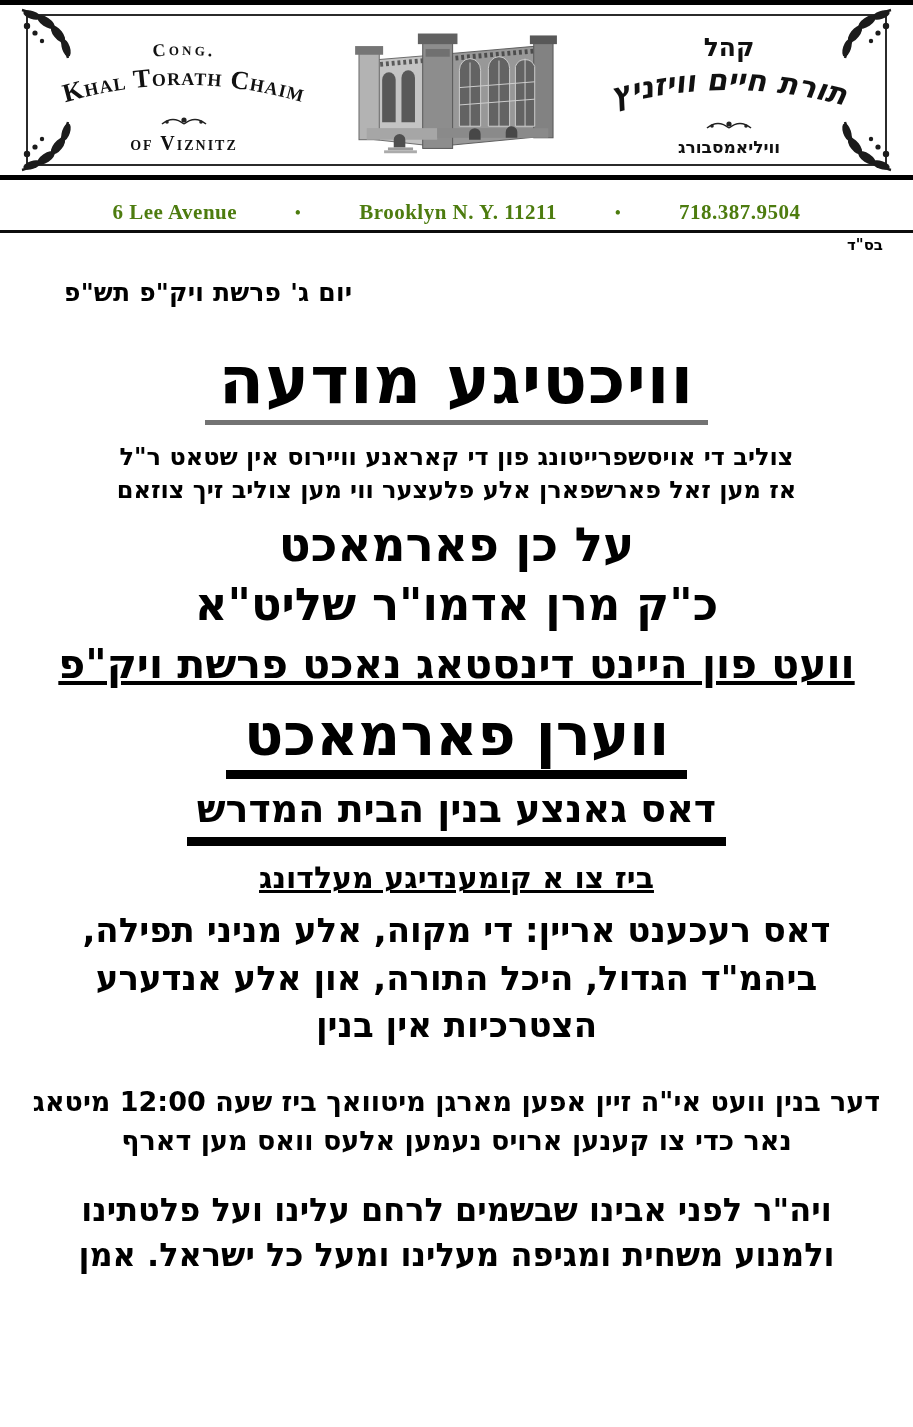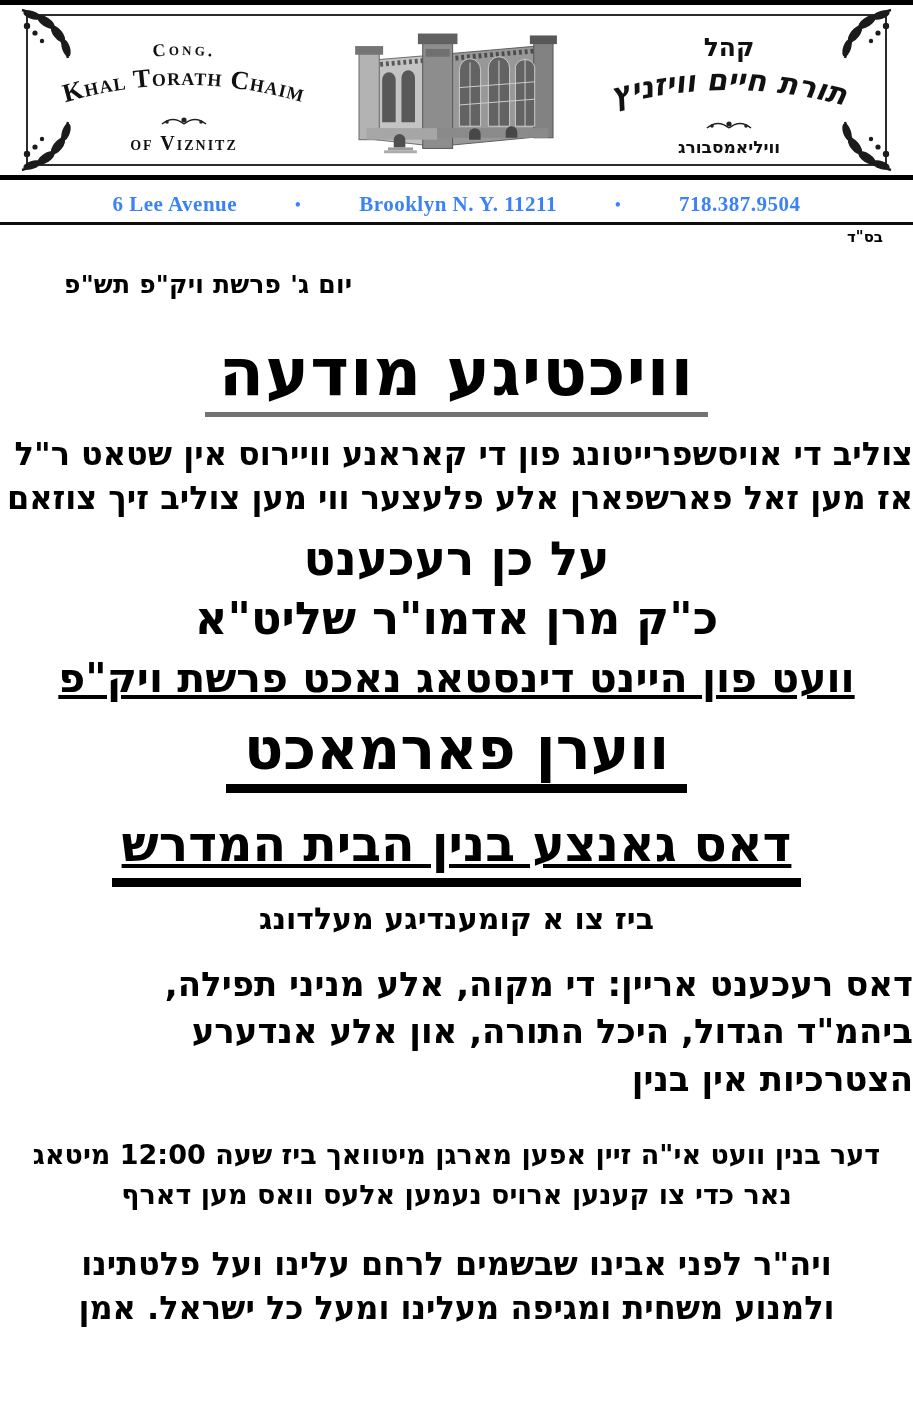"6 Lee Avenue" .address-bar { color: #3b82f6 -> #4d7c0f; padding: 12px 0 5px -> 20px 0 5px }
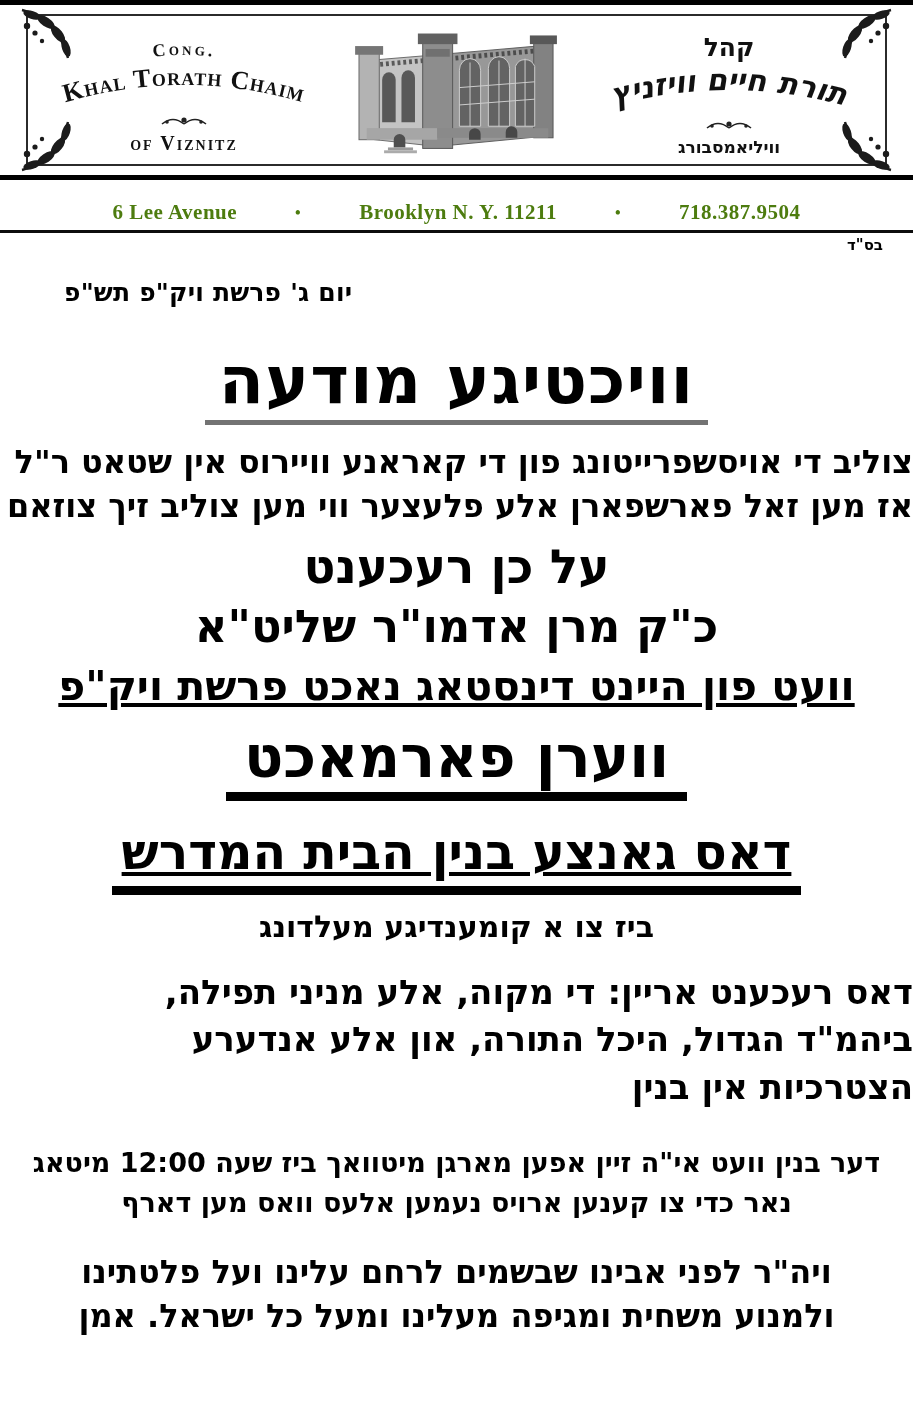"צוליב די אויסשפרייטונג פון די" .para-1 { font-size: 32px -> 24px; text-align: right -> none }
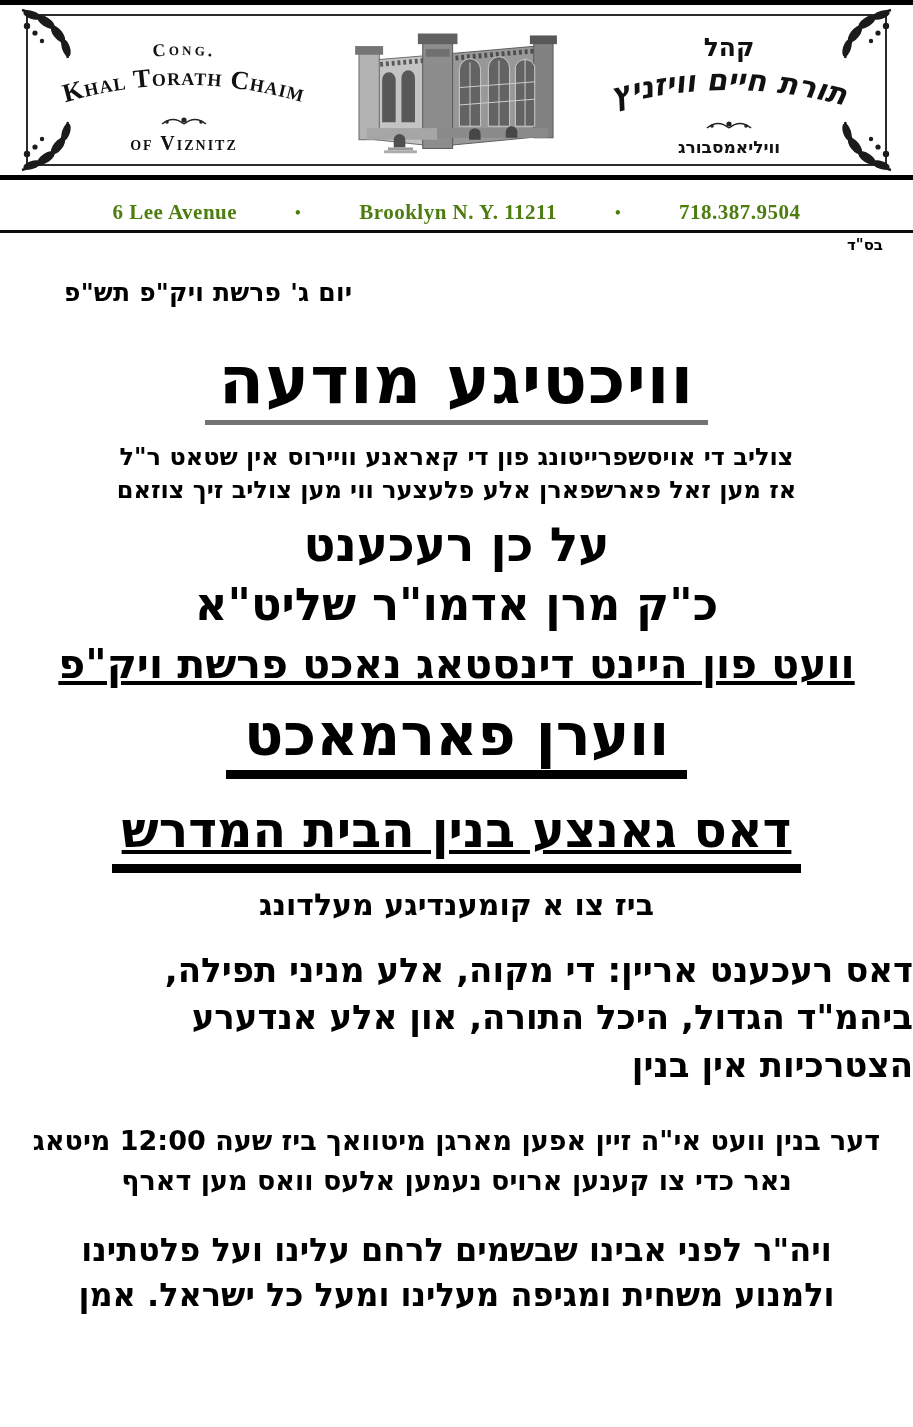"על כן רעכענט" div.h-al-ken { text: רעכענט -> פארמאכט }
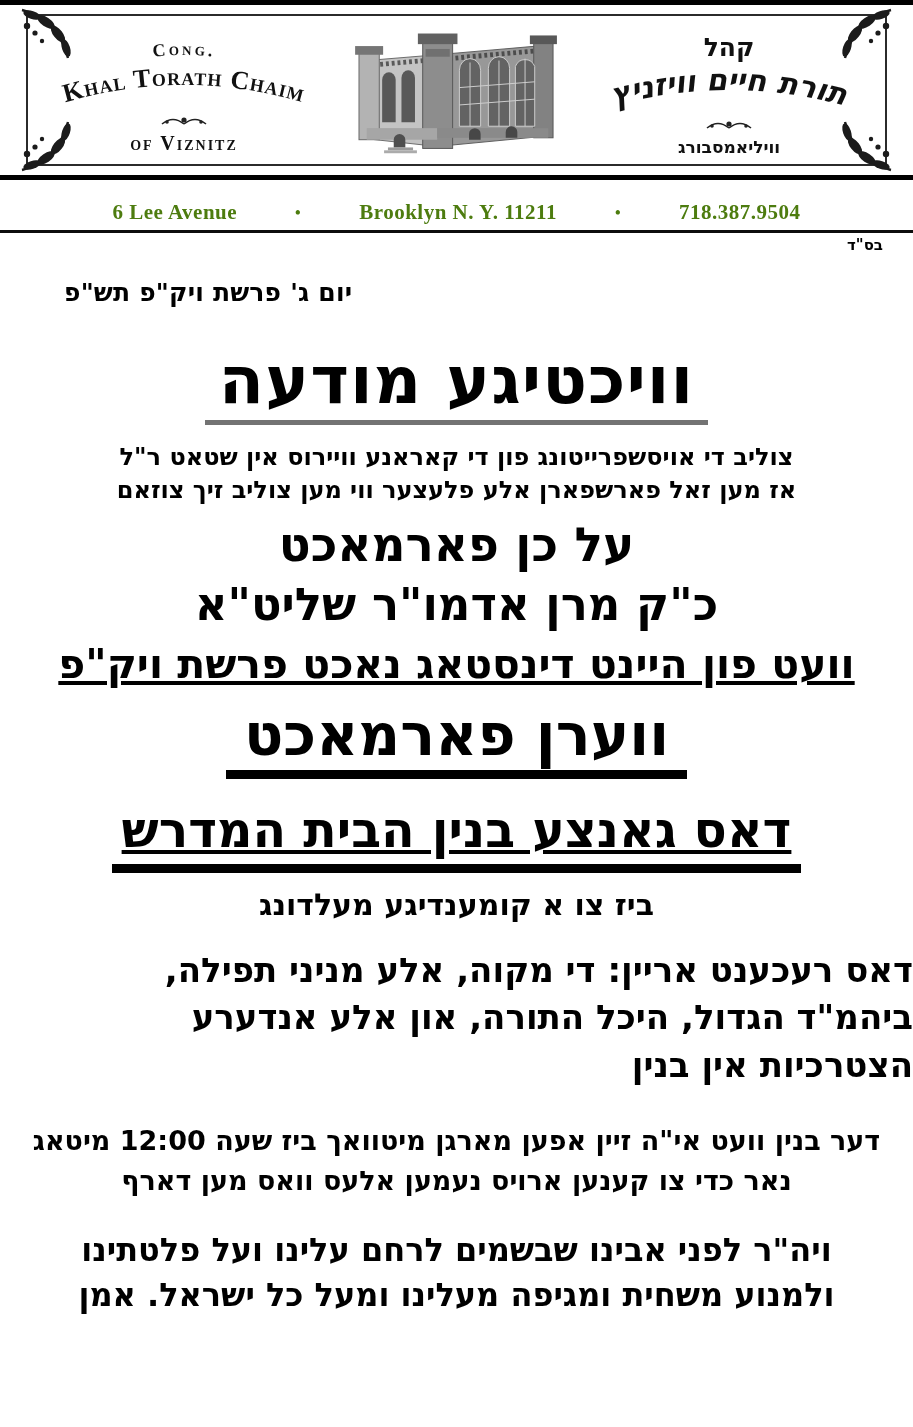"דאס גאנצע בנין הבית המדרש" .closed-subject { font-size: 49px -> 38px; margin-top: 26px -> 11px; text-decoration: underline -> none }
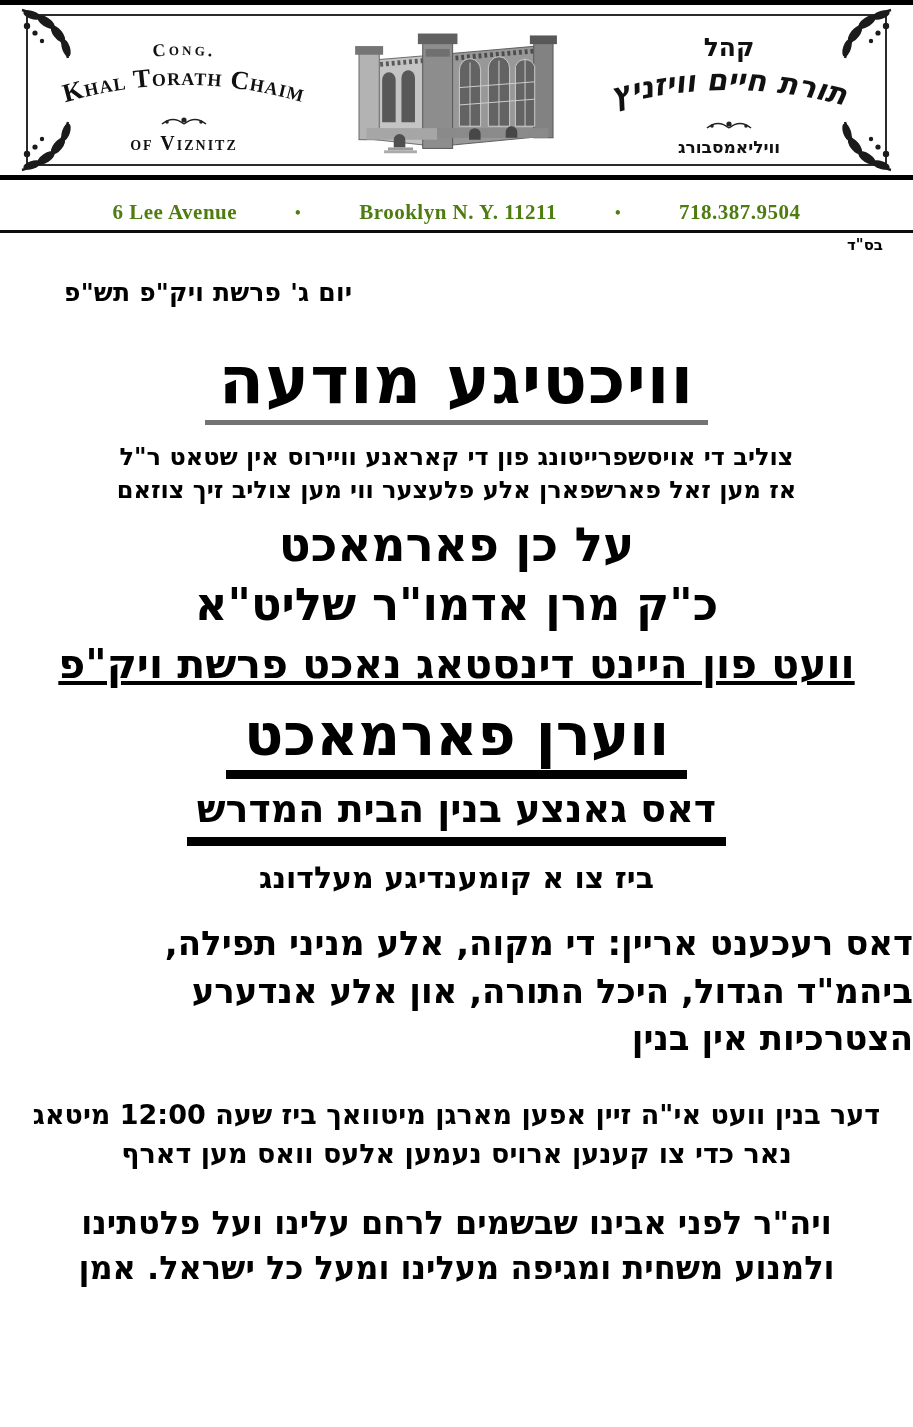"ביז צו א קומענדיגע מעלדונג" .until-line { text-decoration: none -> underline }
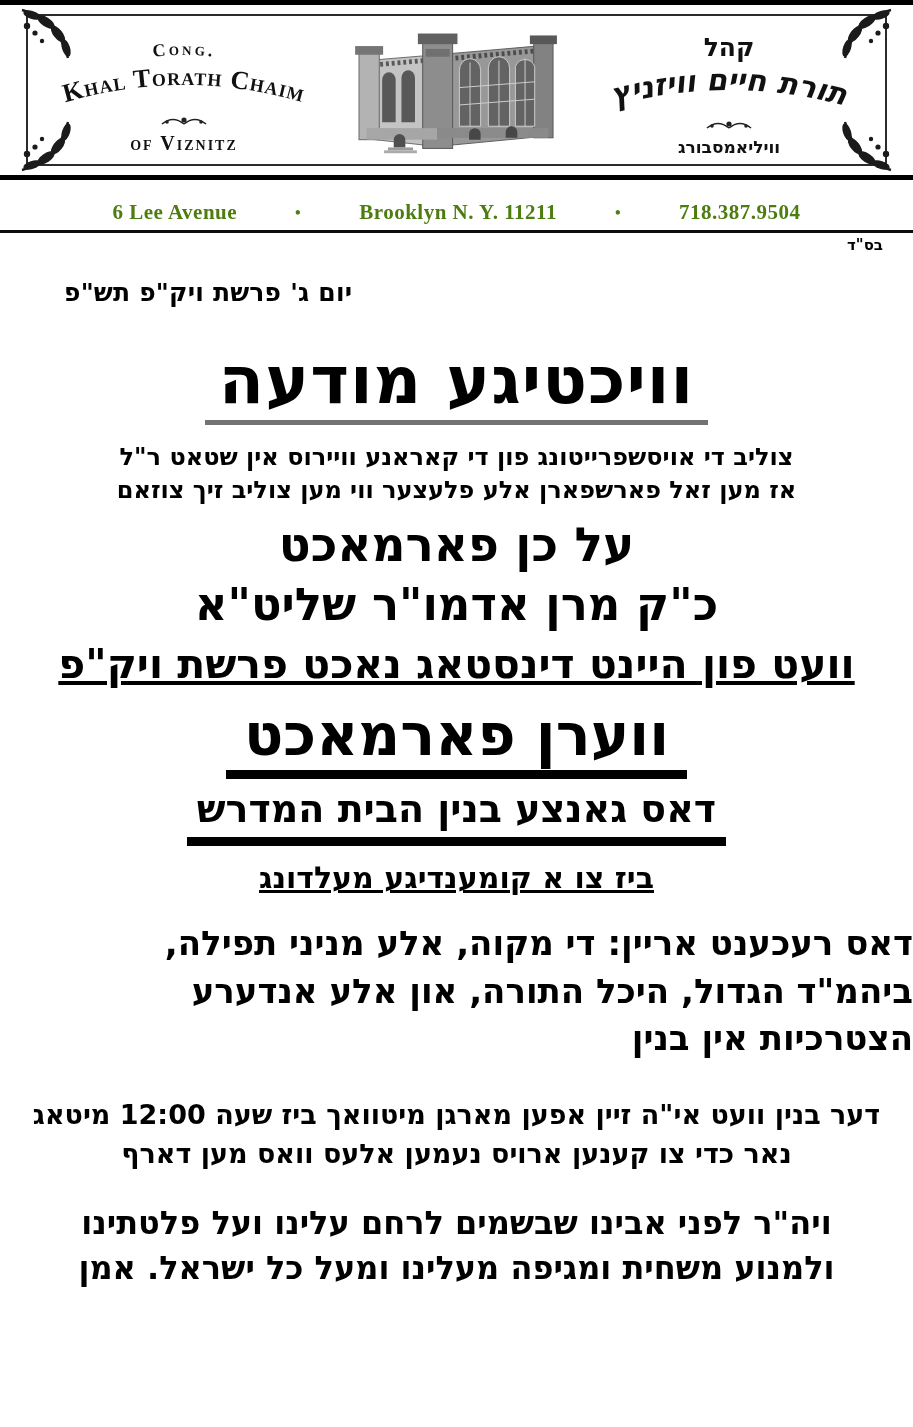"דאס רעכענט אריין: די מקוה," .para-2 { margin-top: 25px -> 12px; text-align: right -> none }
